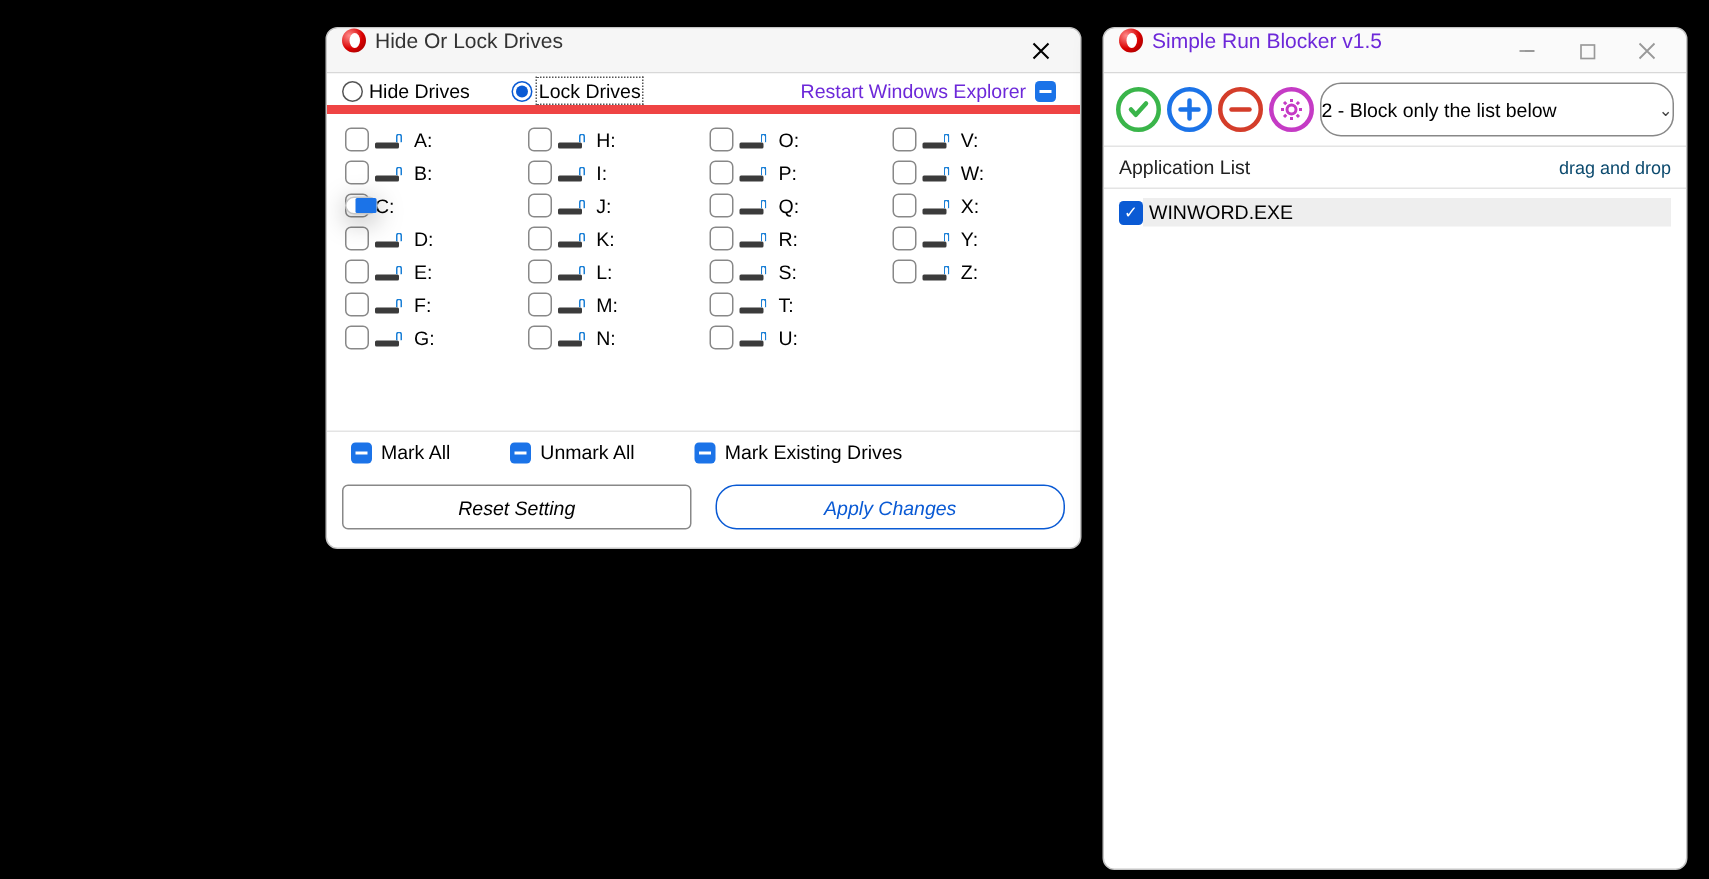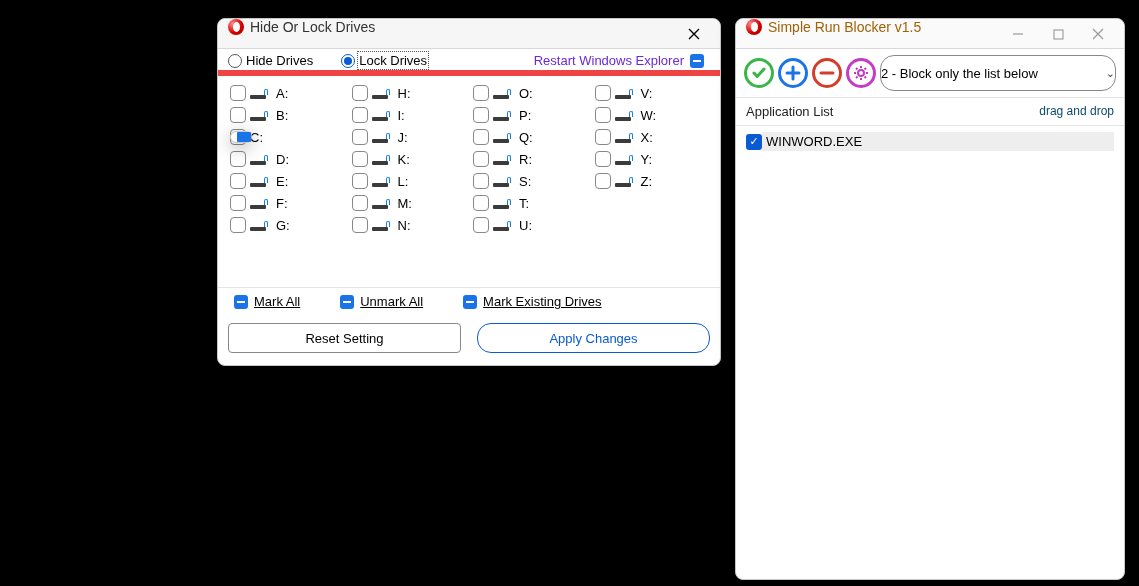"Simple Run Blocker v1.5" #win-blocker .titlebar { color: #a16207 -> #6d28d9 }
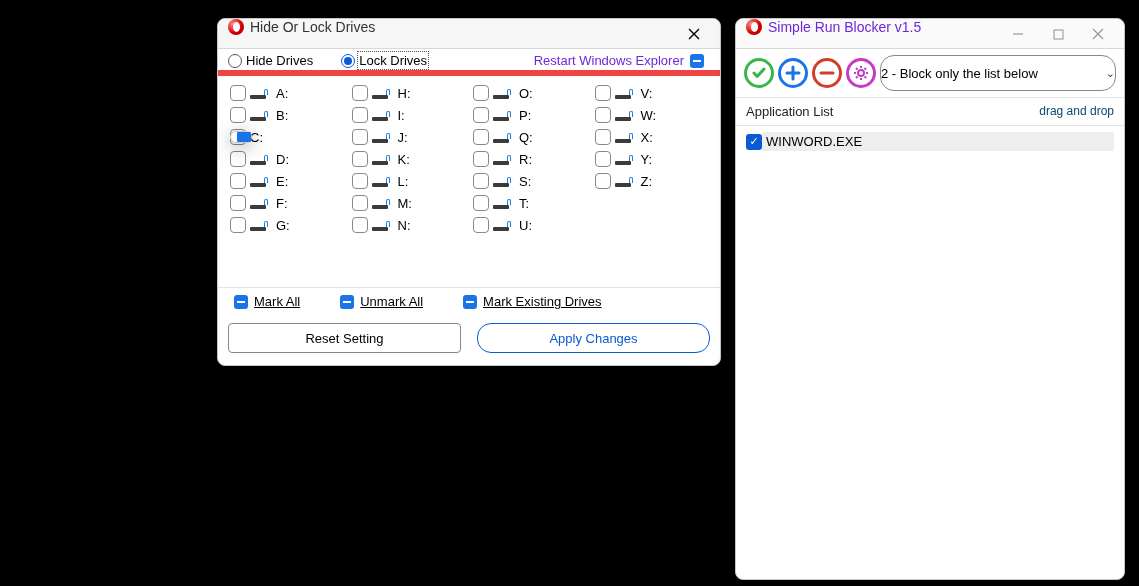"Application List" .list-header { align-items: none -> center }
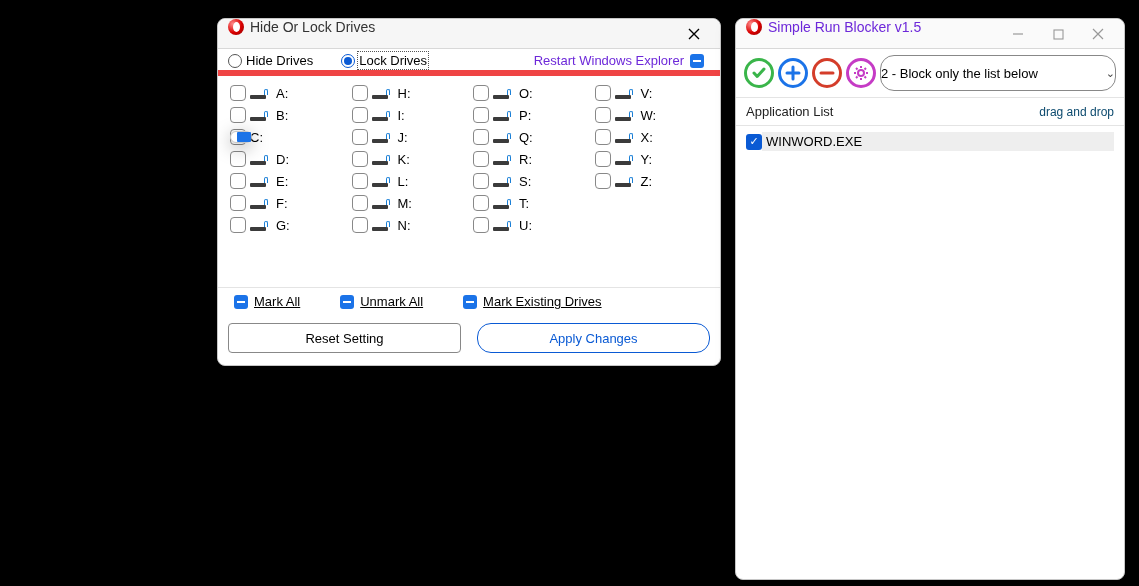"Mark All" .bottom-links { text-decoration: underline -> none }
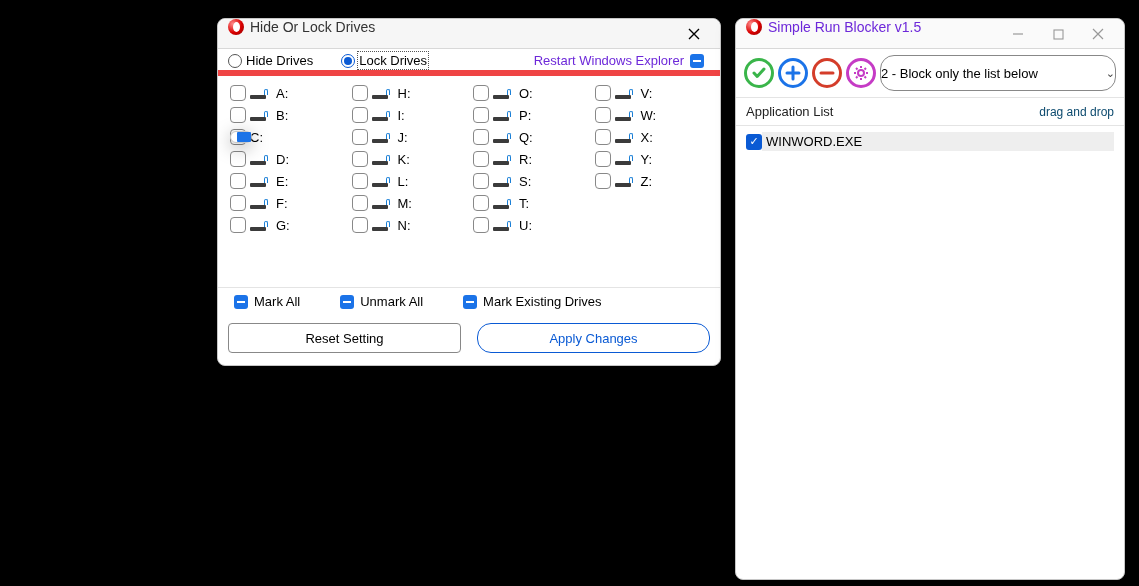"Reset Setting" .btn-row { font-style: none -> italic }
